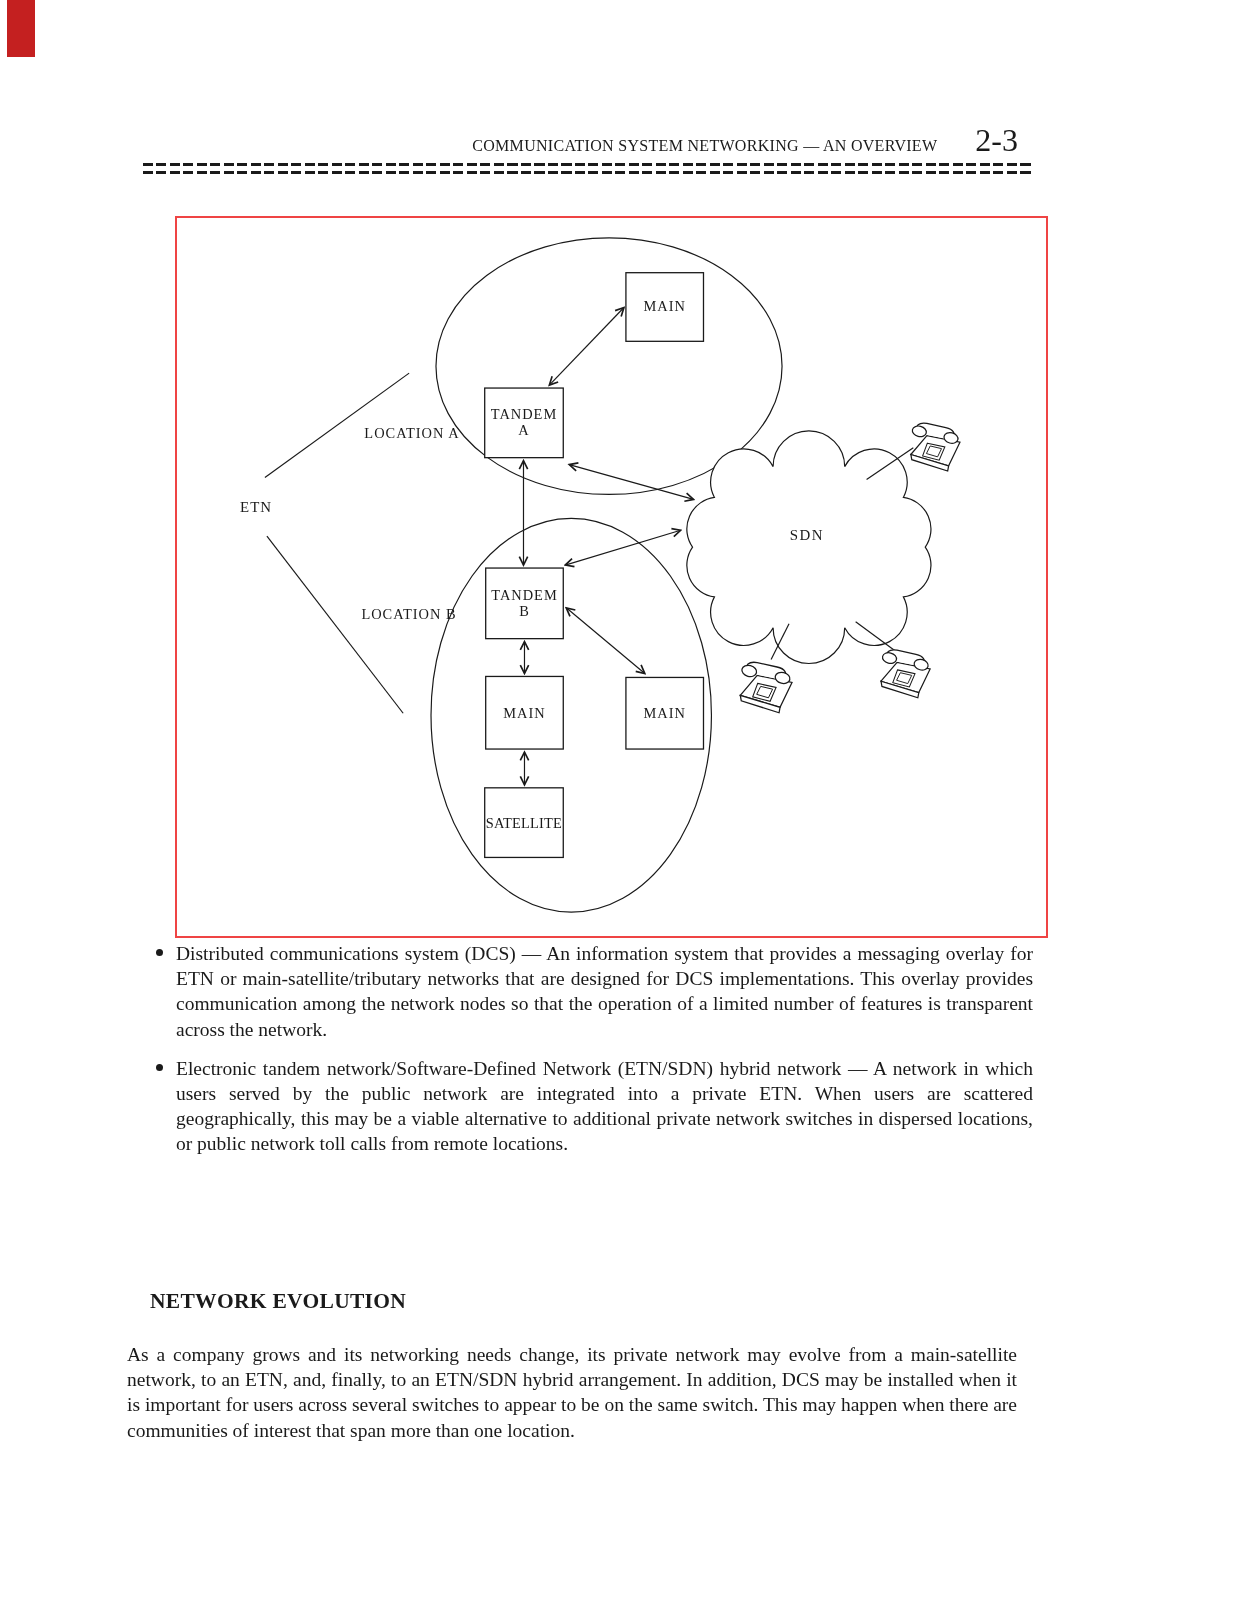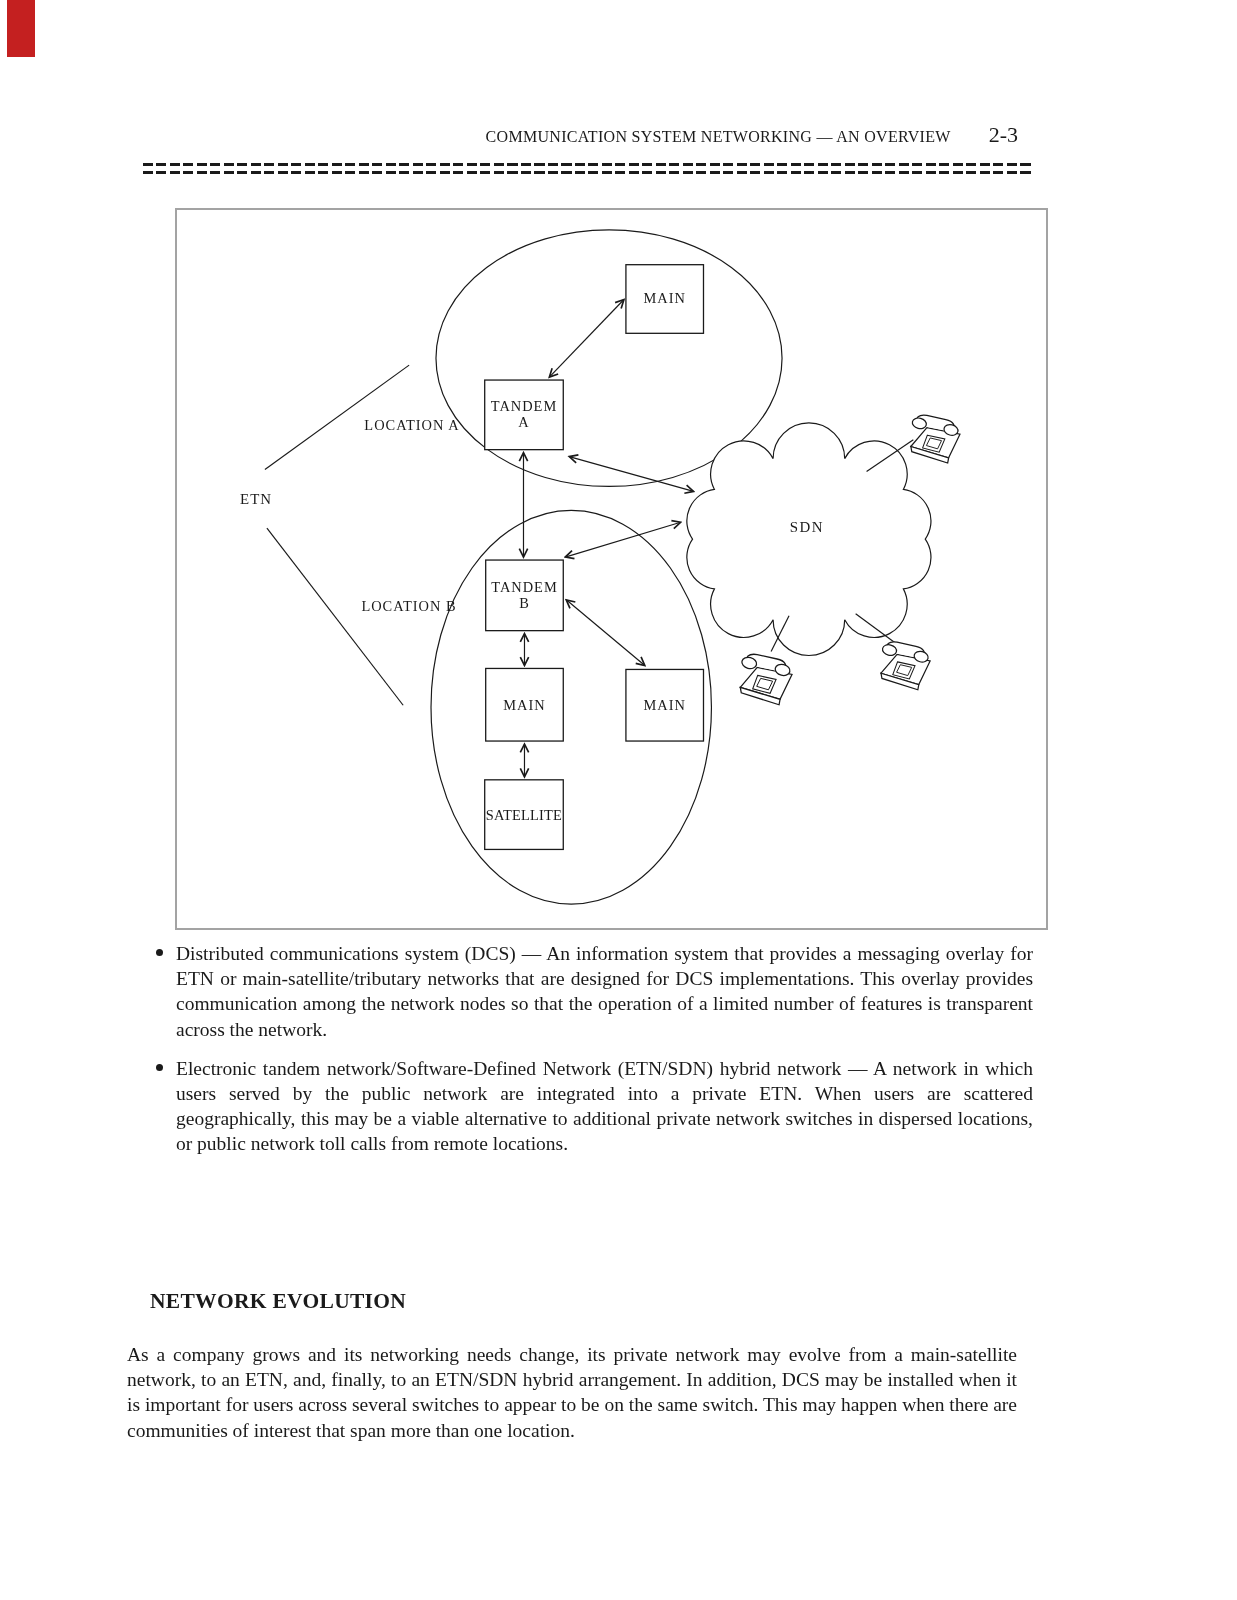"2-3" .pagenum { font-size: 22px -> 32px }
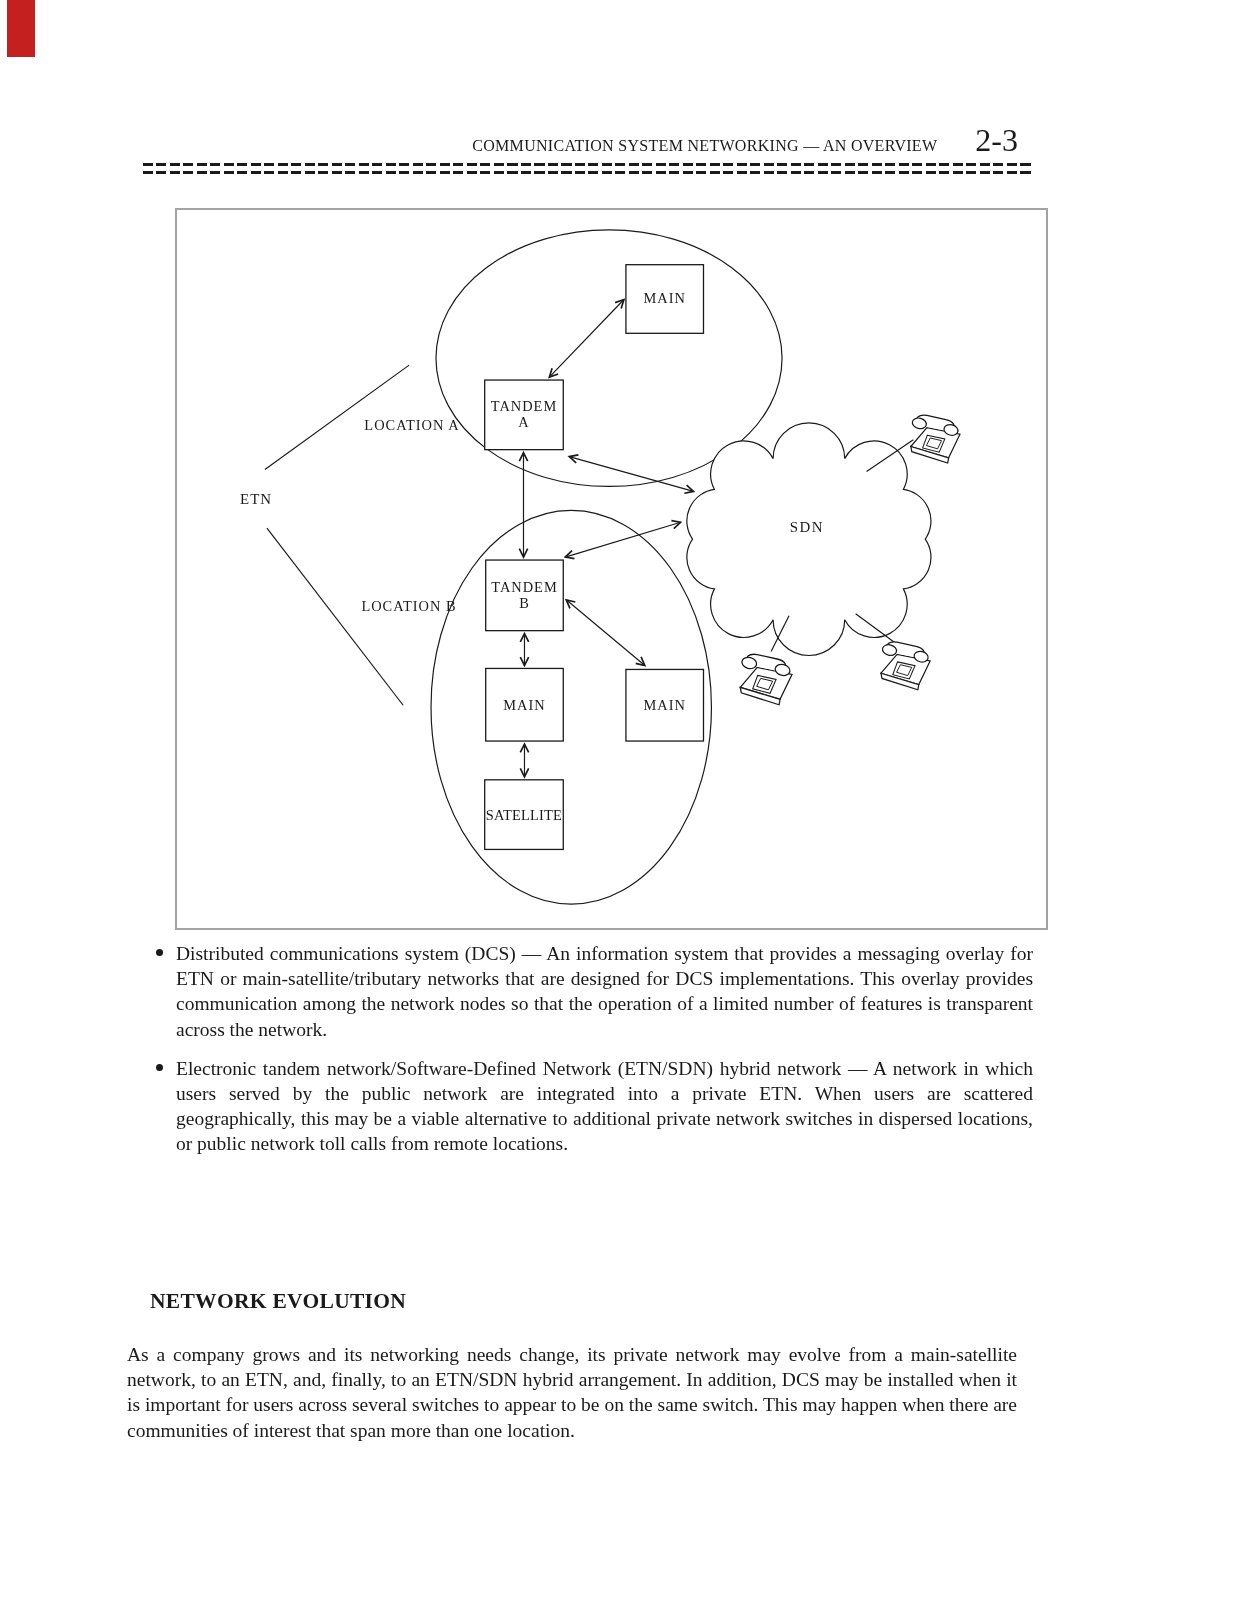"MAIN" .figure { border: 2px solid #a3a3a3 -> 2px solid #ef4444; top: 208px -> 216px }
